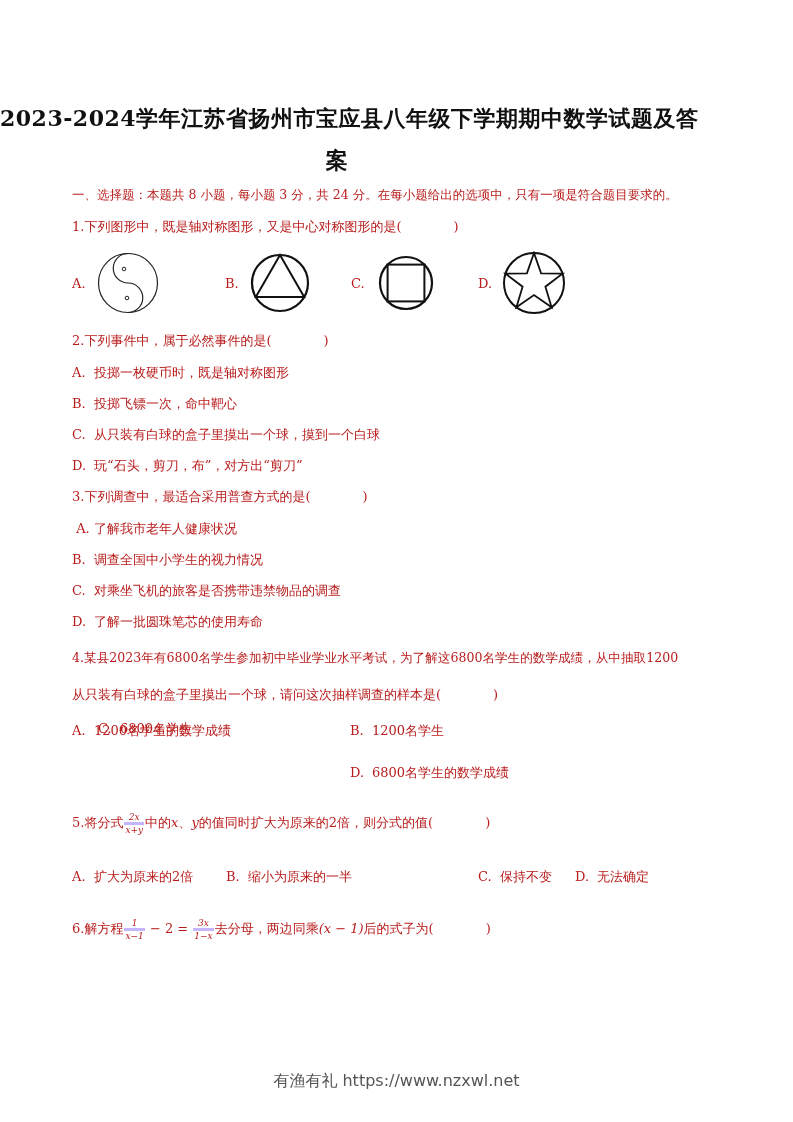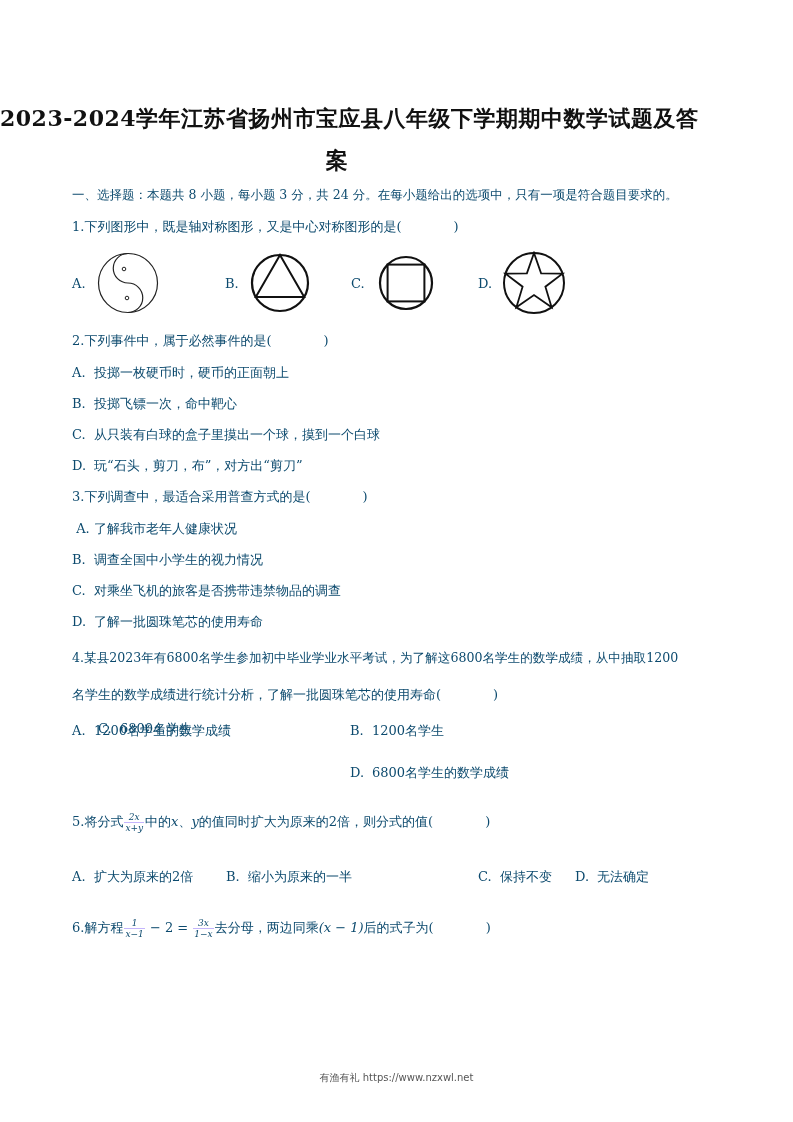"一、选择题：本题共 8 小题，每小题 3 分，共" .line { color: #0c4a6e -> #b91c1c }
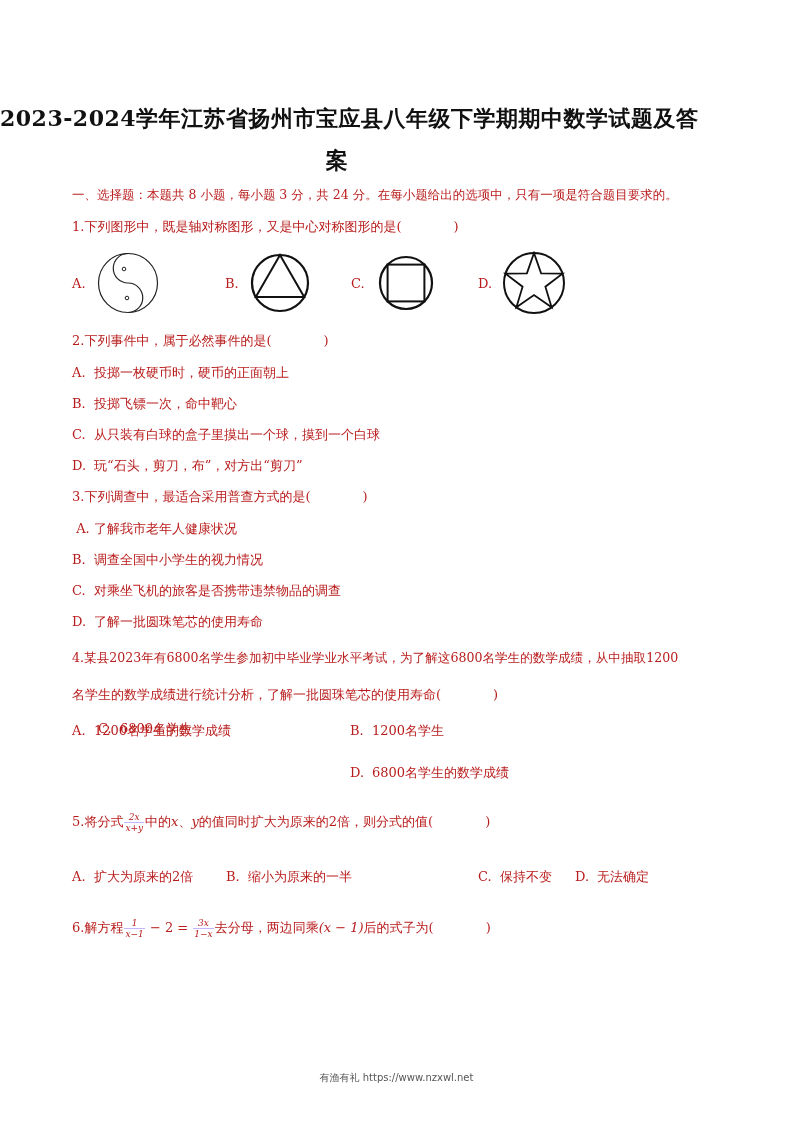"投掷一枚硬币时，硬币的正面朝上" span { text: 硬币的正面朝上 -> 既是轴对称图形 }
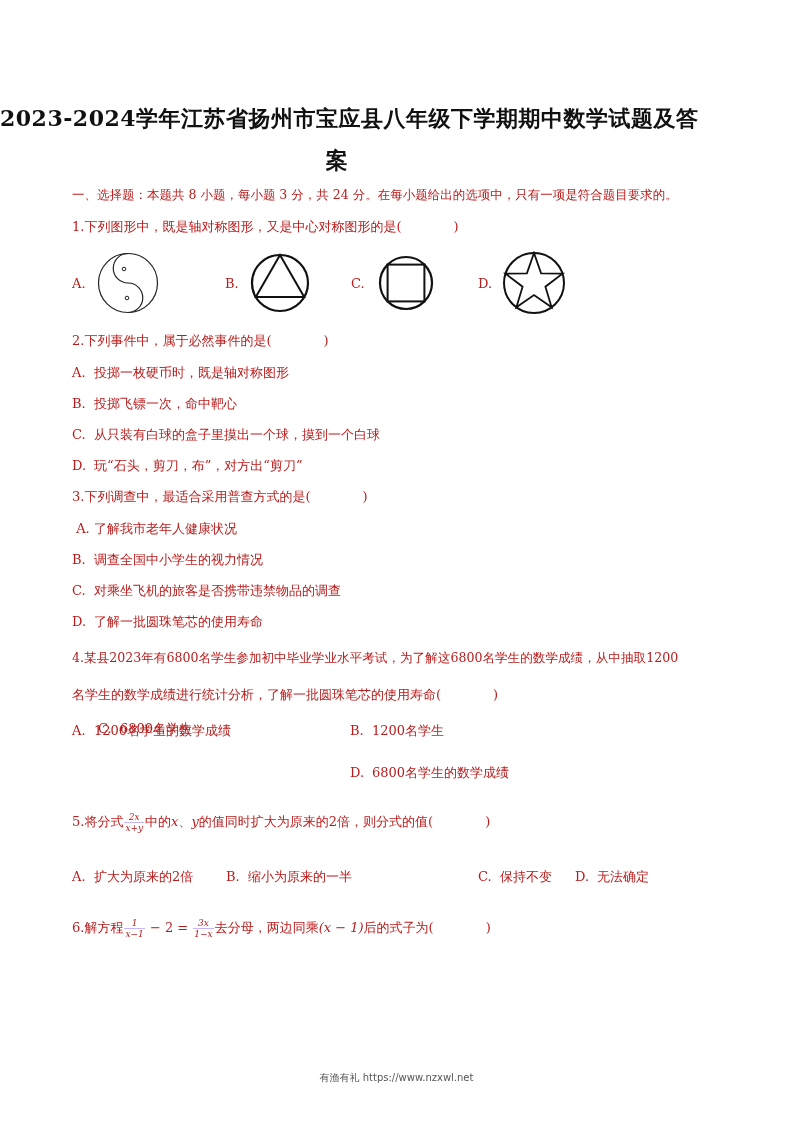"名学生的数学成绩进行统计分析，了解一批圆珠笔芯的使用寿命( )" div.abs { text: 名学生的数学成绩进行统计分析，了解一批圆珠笔芯的使用寿命 -> 从只装有白球的盒子里摸出一个球，请问这次抽样调查的样本是 }
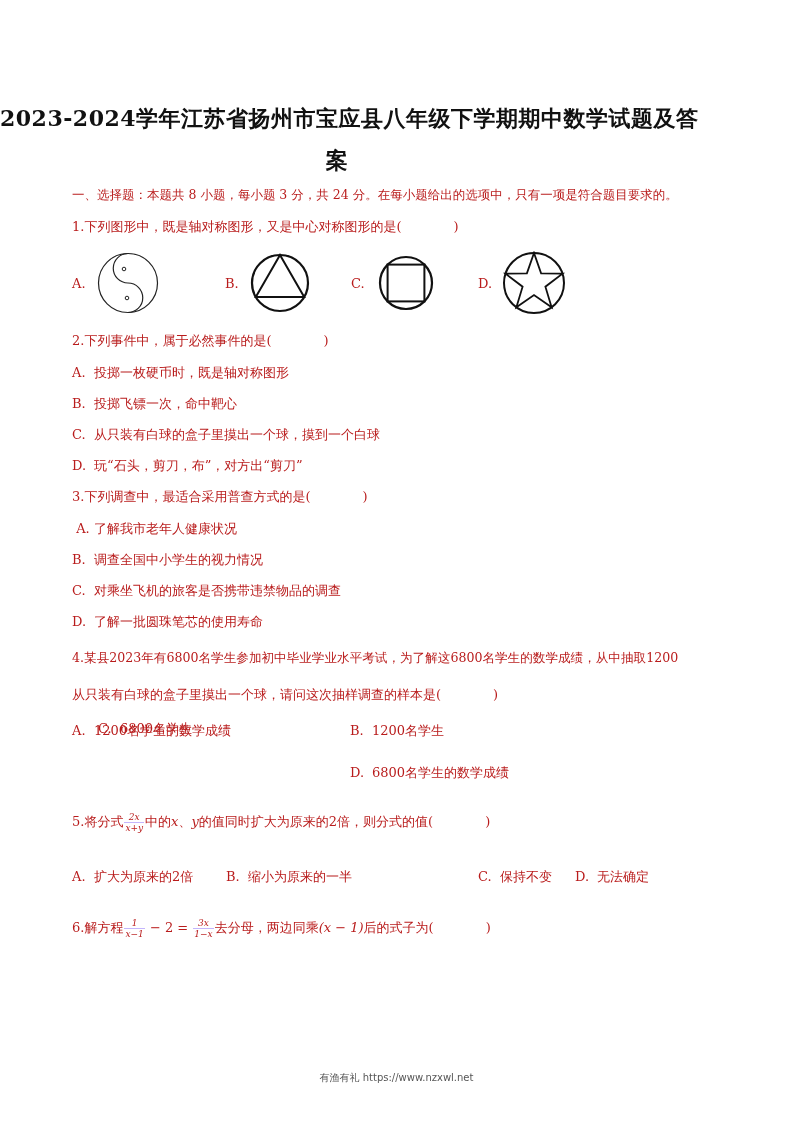"2x" .frac .num { border-bottom: 1px solid #c4b5fd -> 3px solid #c4b5fd }
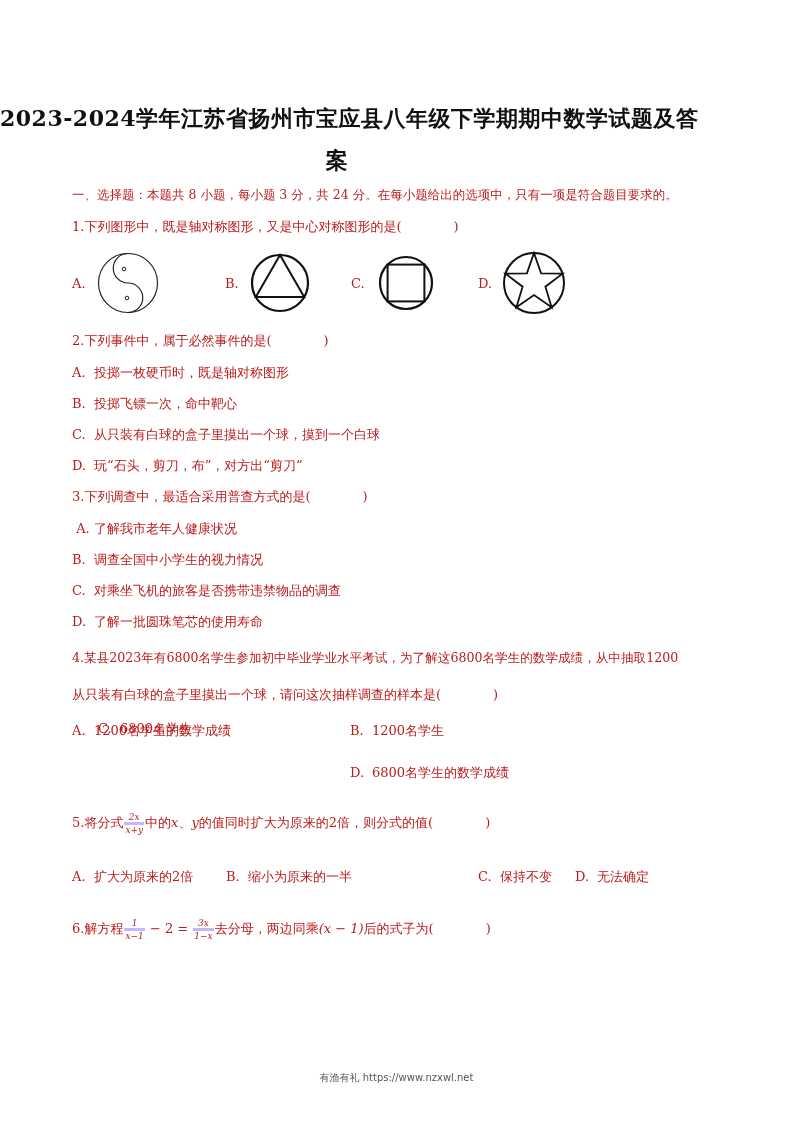"有渔有礼 https://www.nzxwl.net" .footer { font-size: 10px -> 16px }
